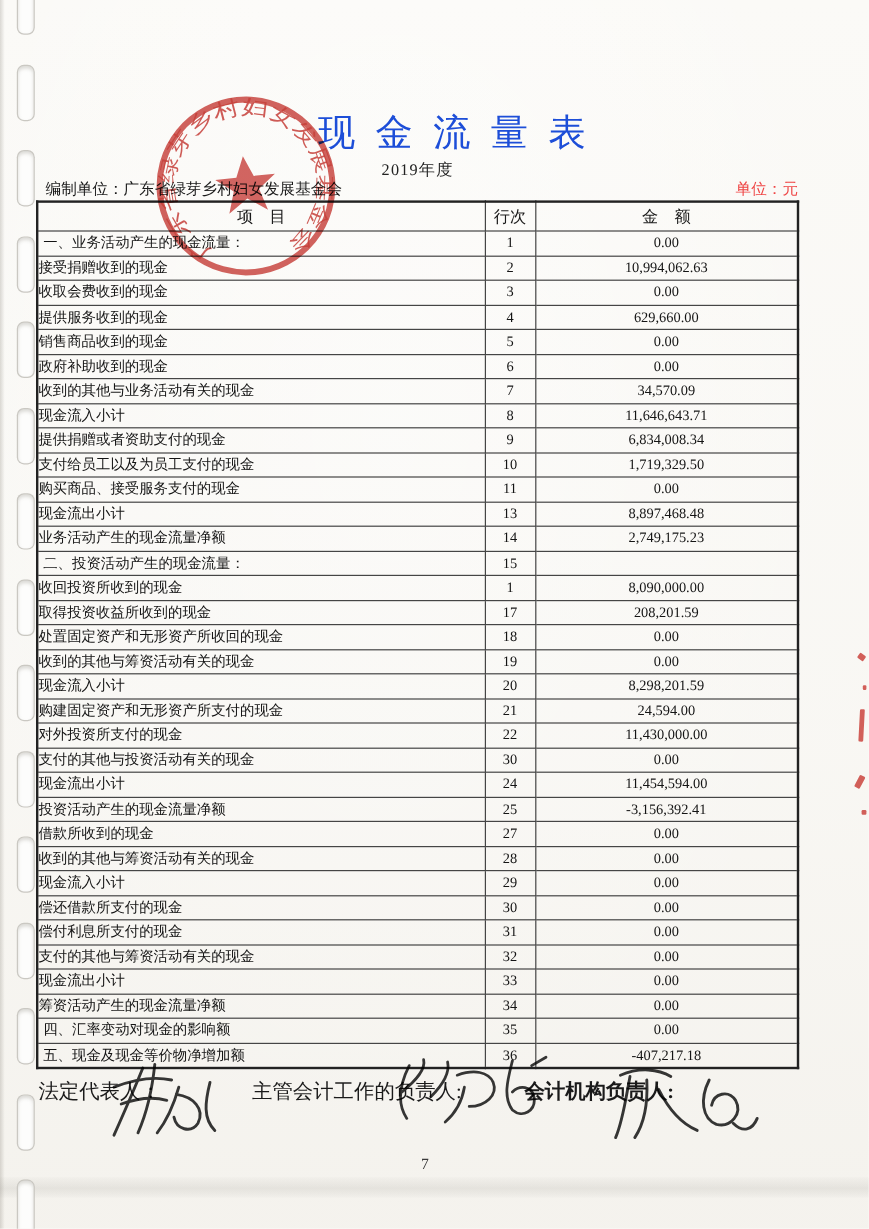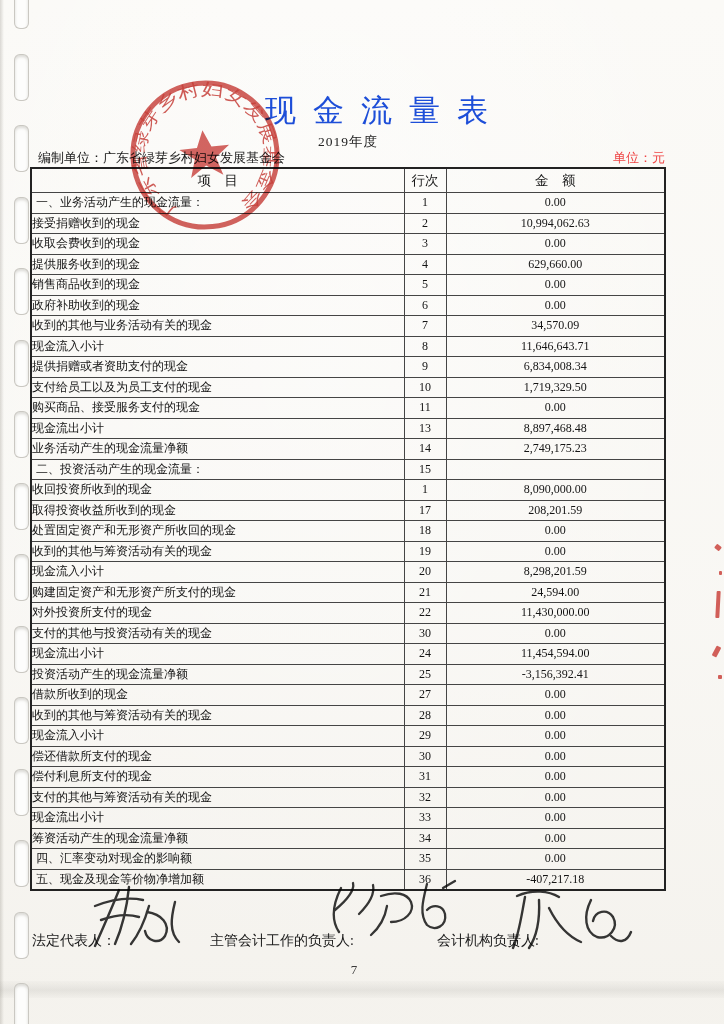"法定代表人：" .sig-label { font-size: 14px -> 17px; top: 932px -> 898px }
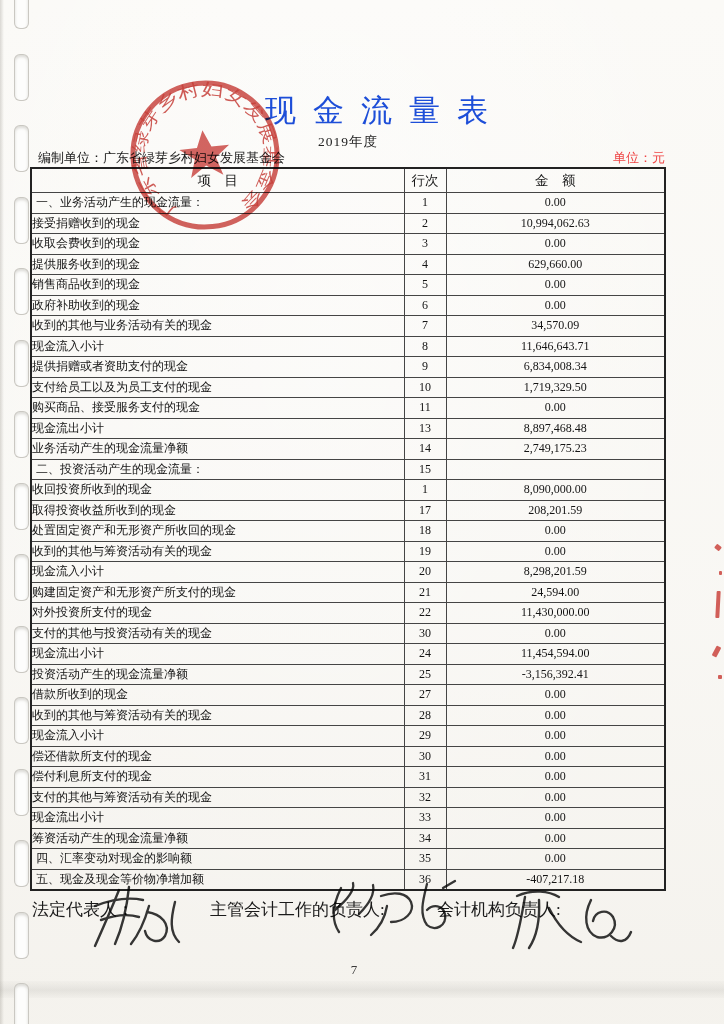"会计机构负责人:" div.sig-label { font-weight: none -> bold }
